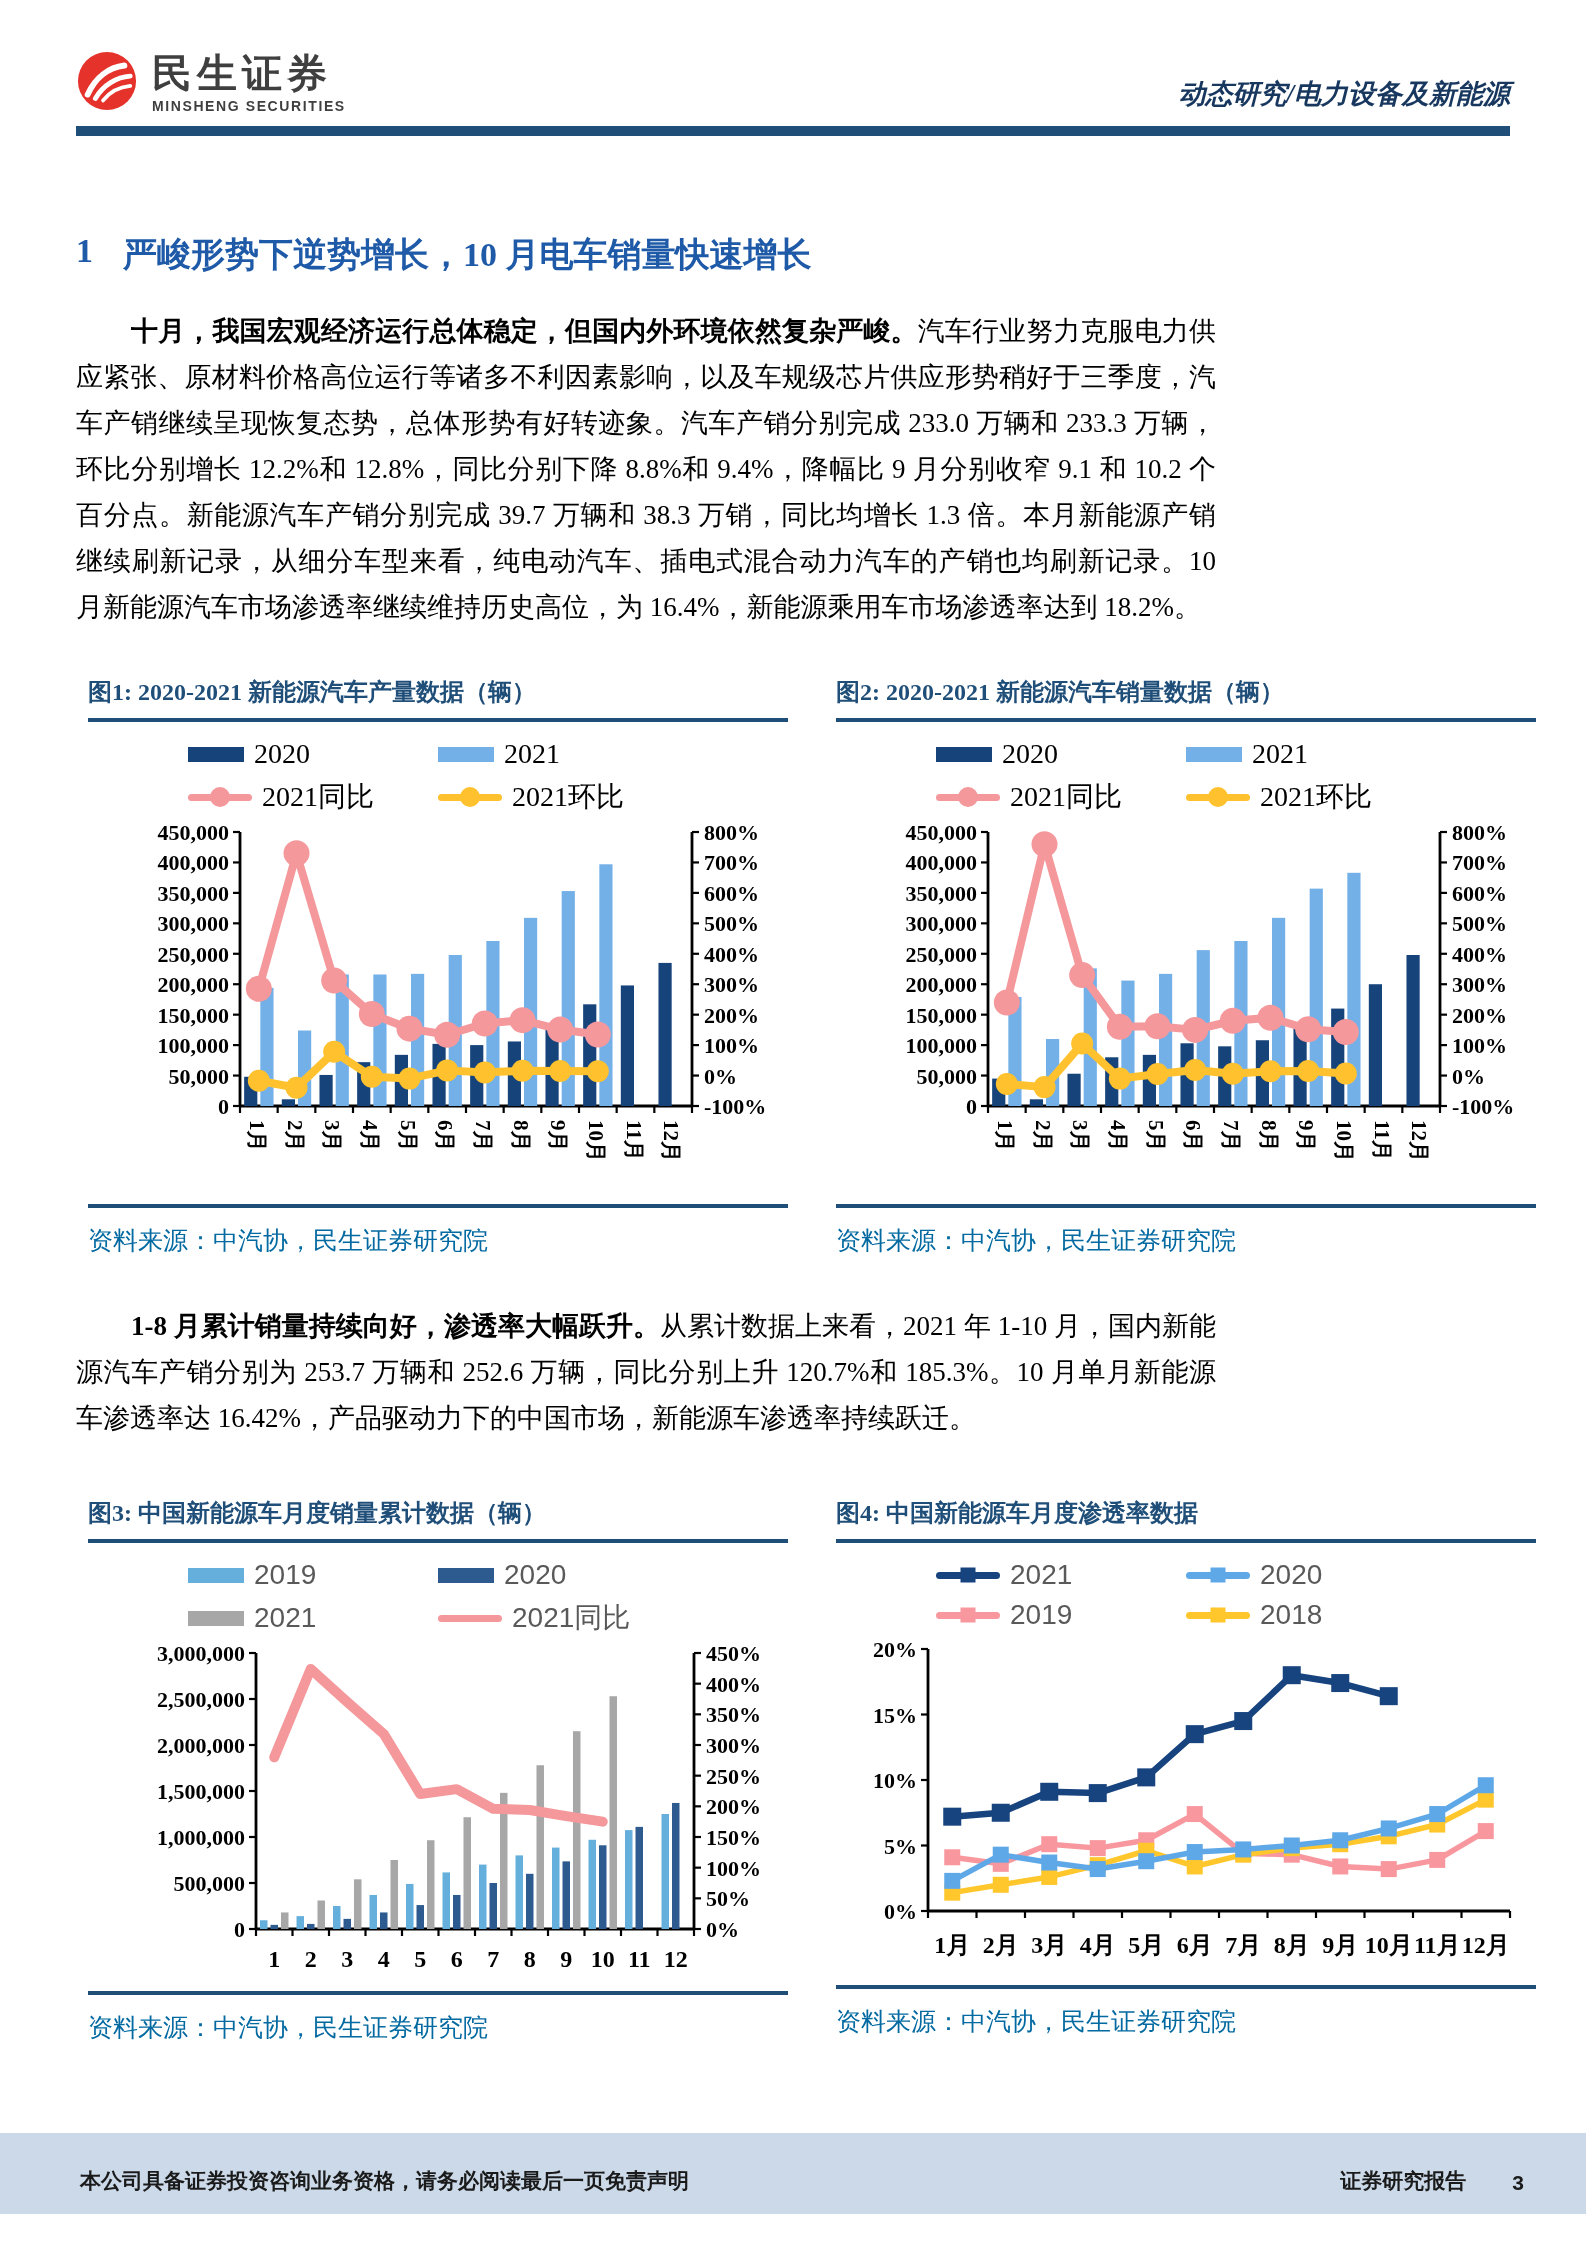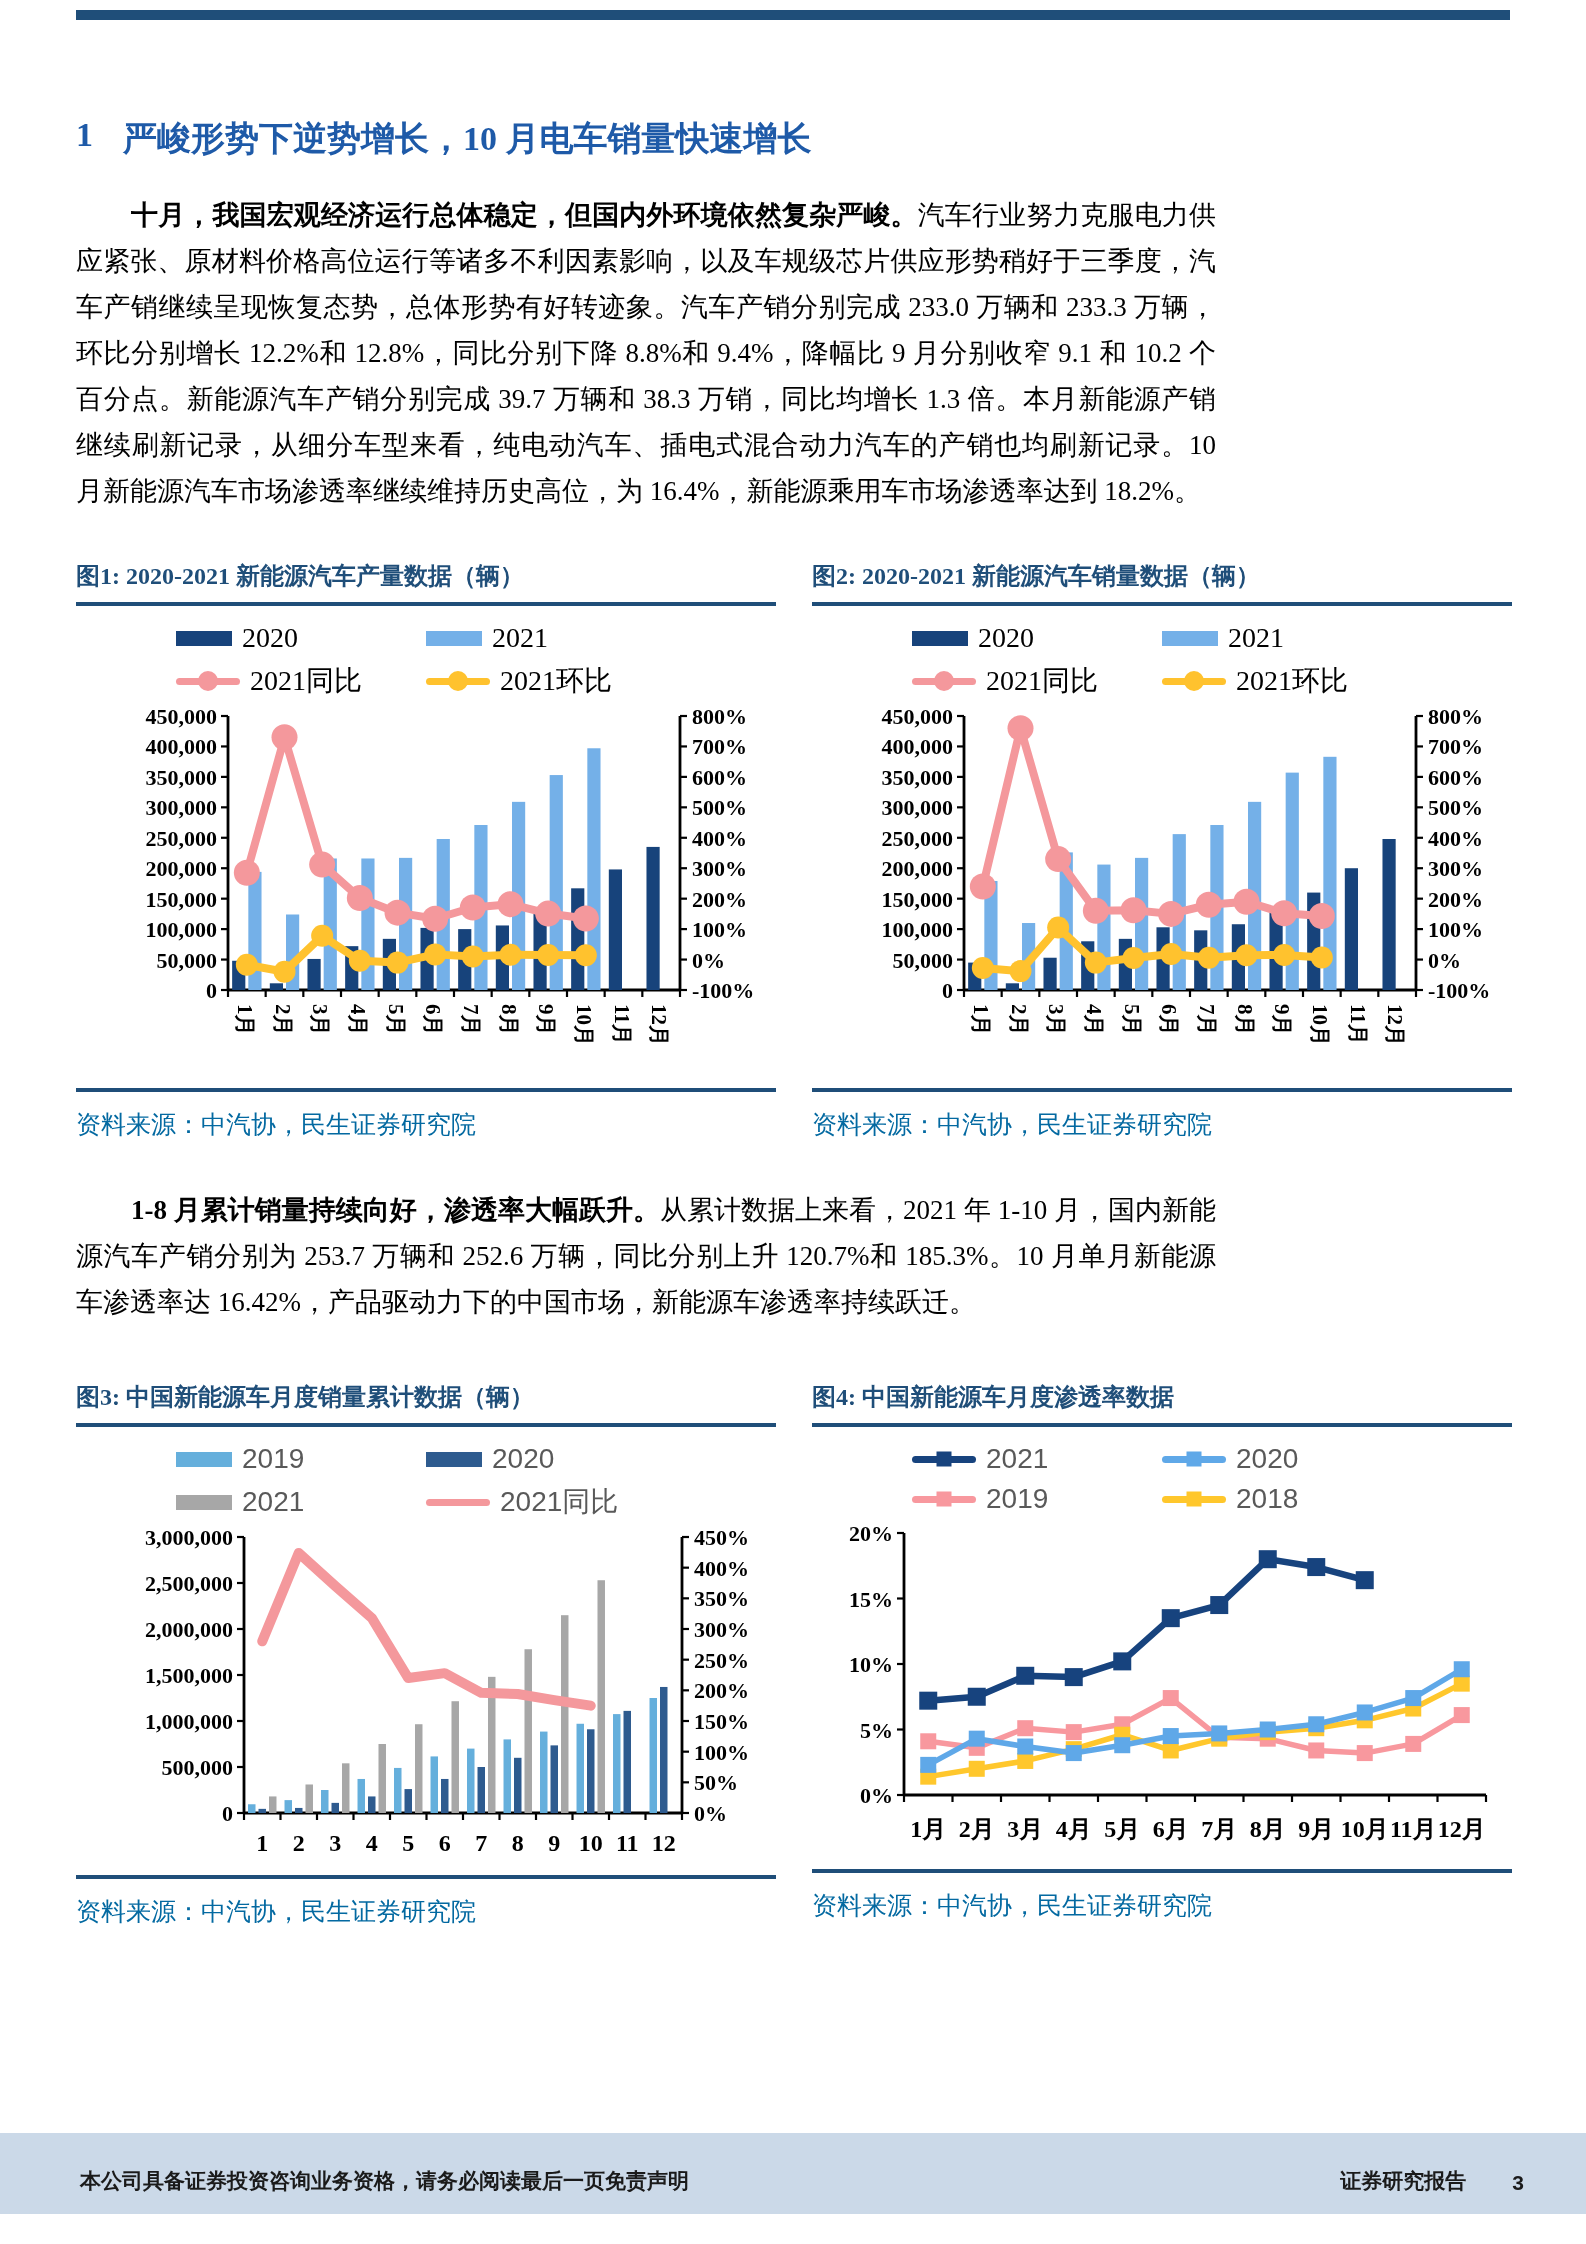"民生证券" div.hdr { html: none -> <div> <div> <span> <svg> <circle></circle> <path></path> <path></path> <path></path> </svg> </span> <span> <div>民生证券</div> <div>MINSHENG SECURITIES</div> </span> </div> <div>动态研究/电力设备及新能源</div> </div> }
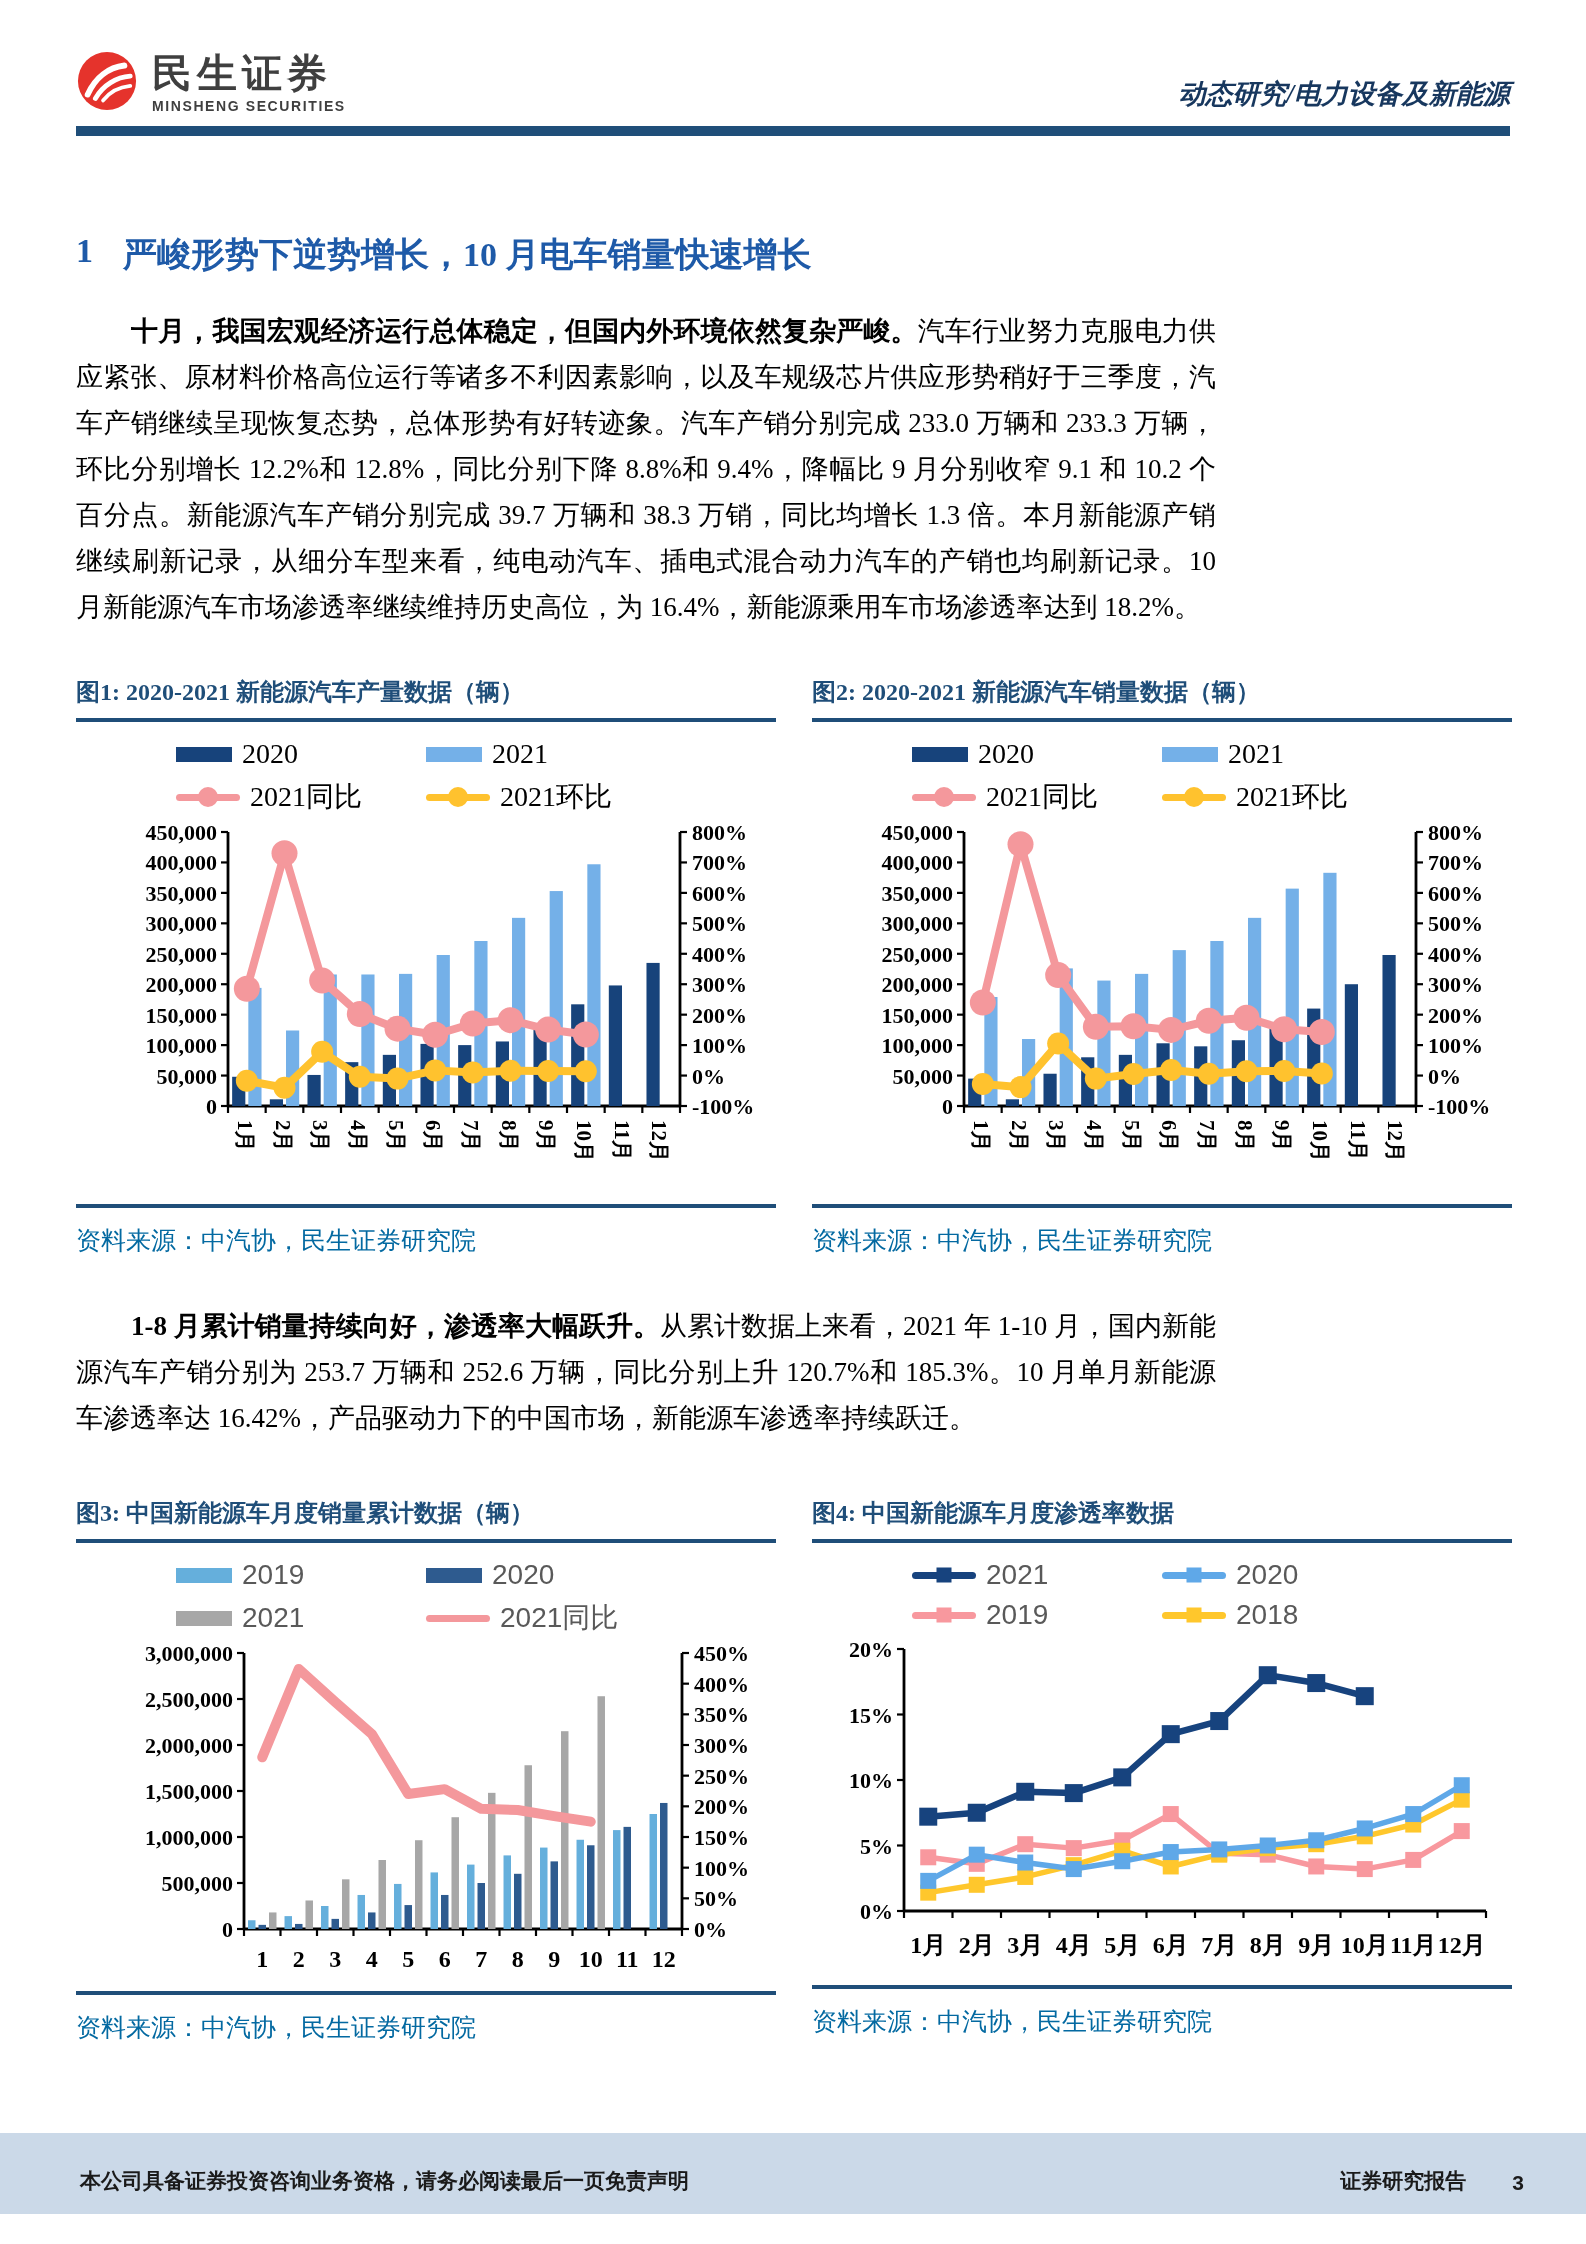"图1: 2020-2021 新能源汽车产量数据（辆）" .fig { margin-left: none -> 12px }
